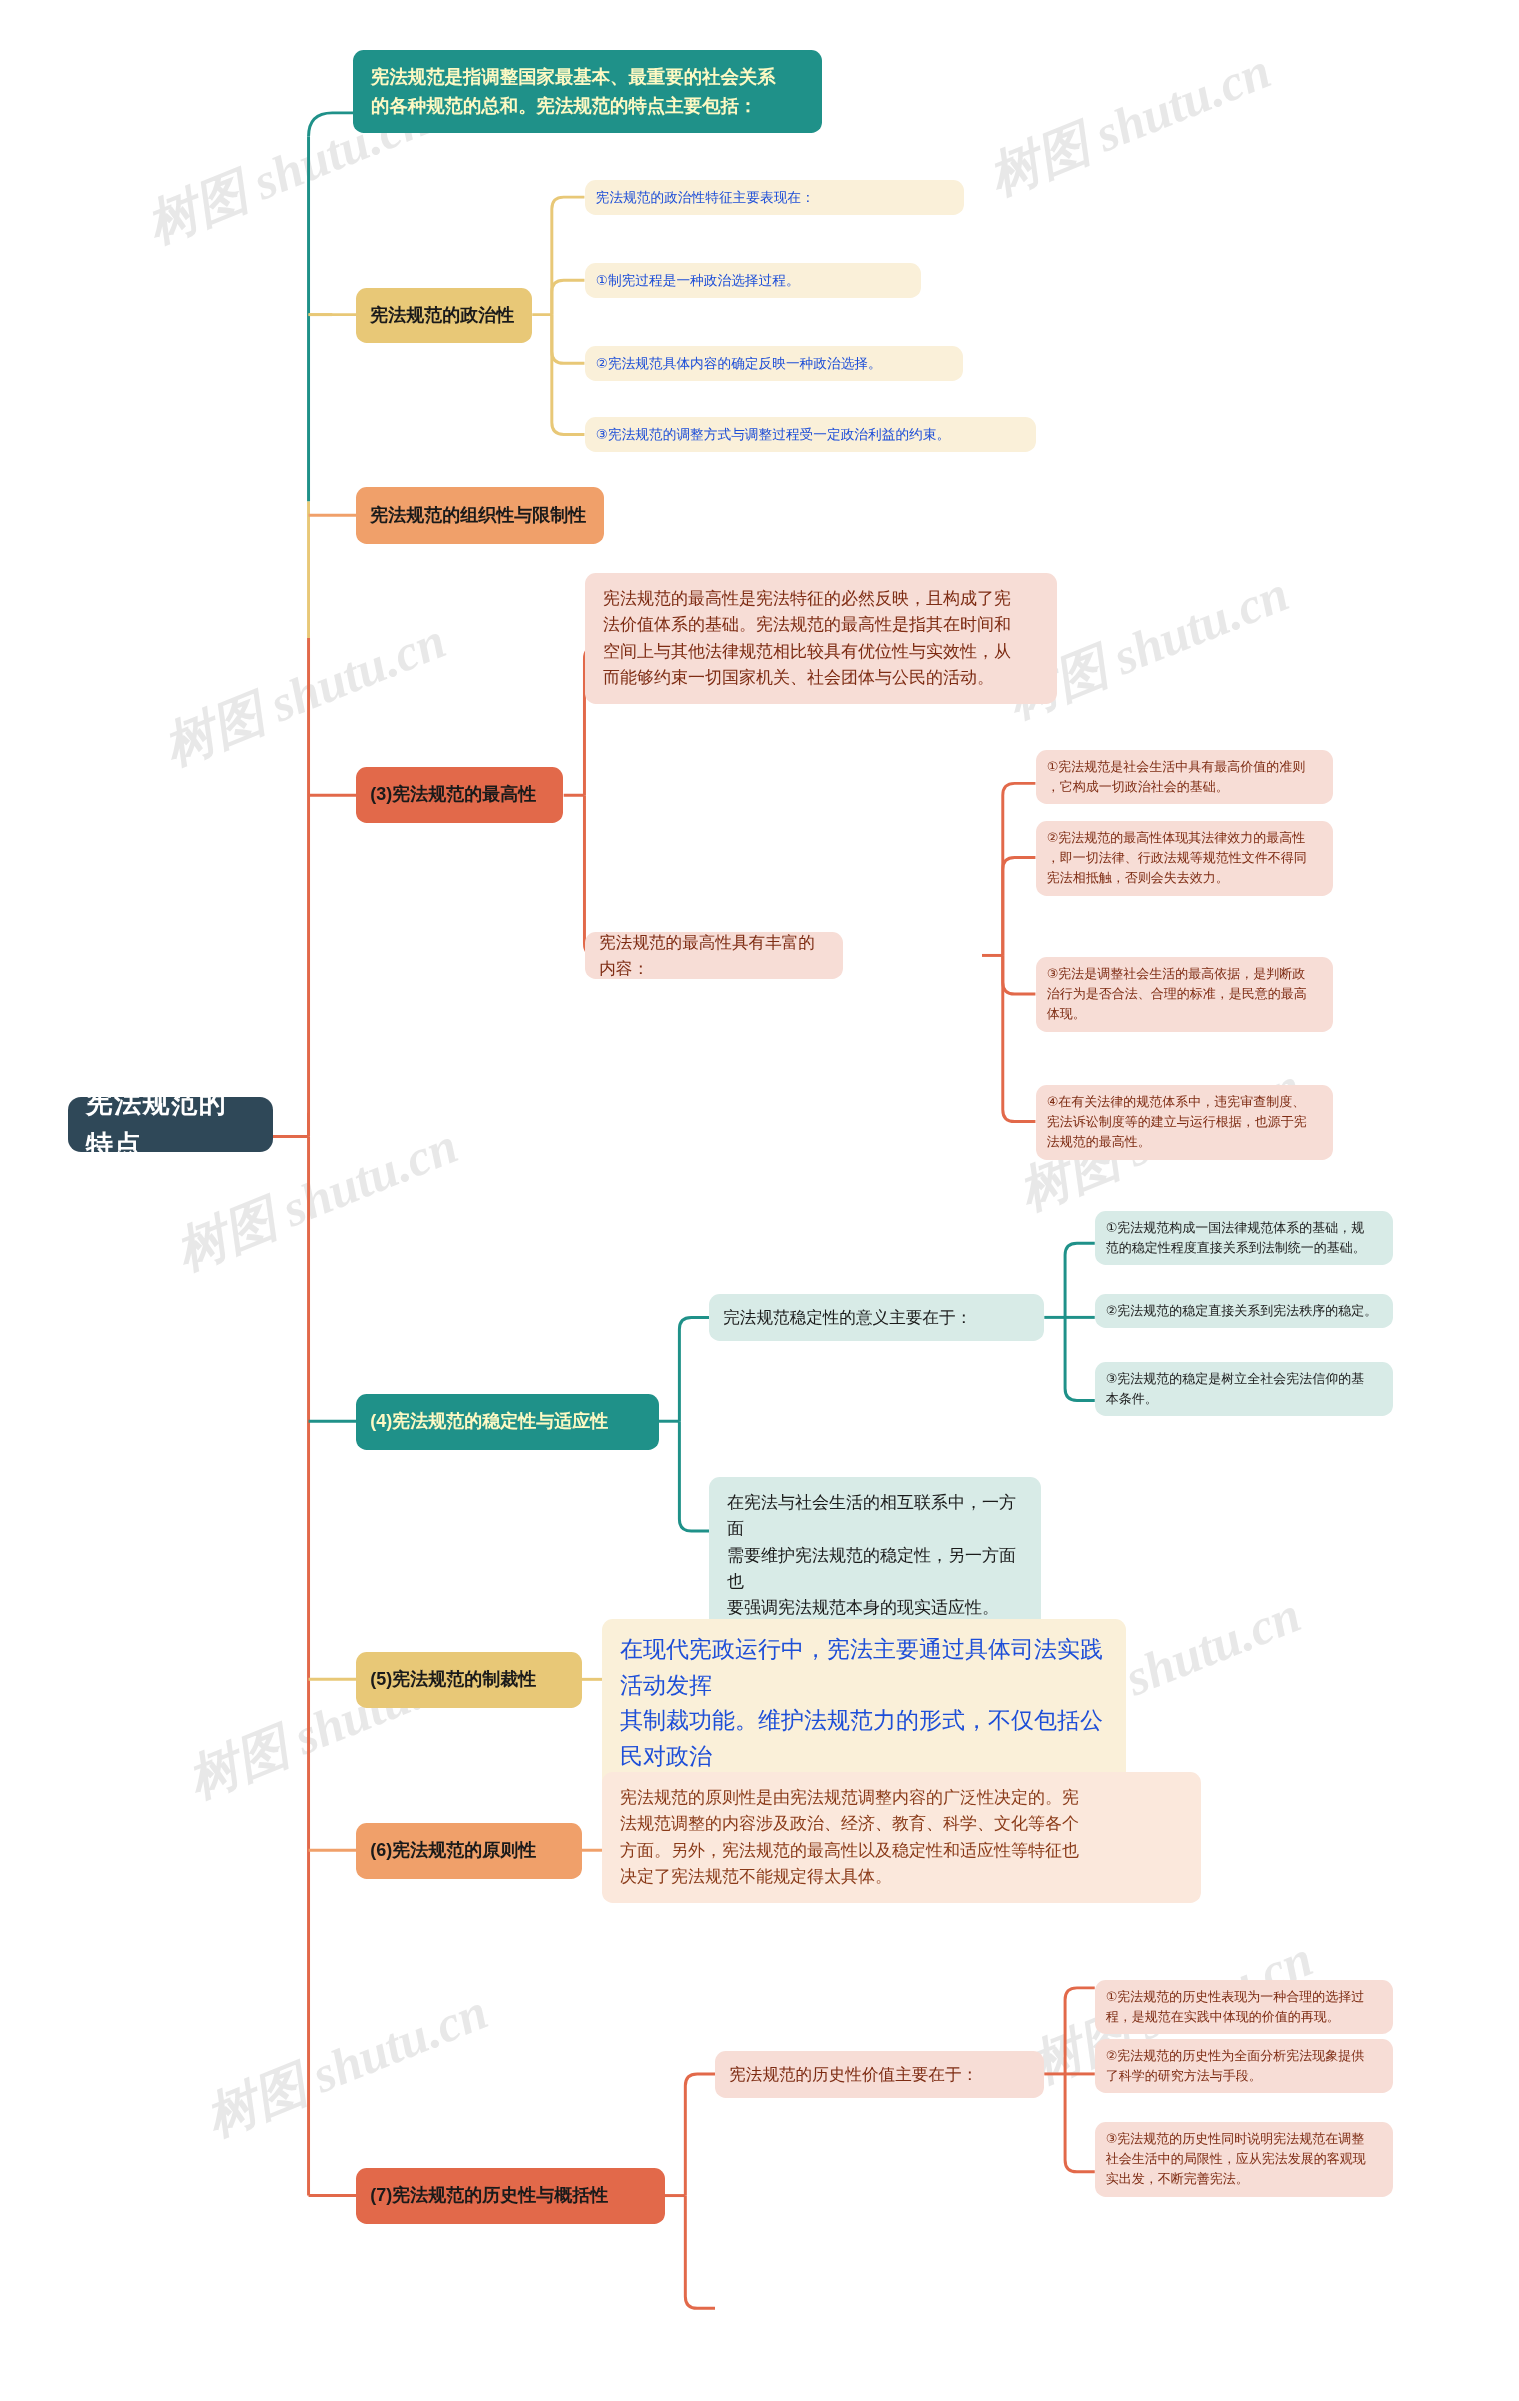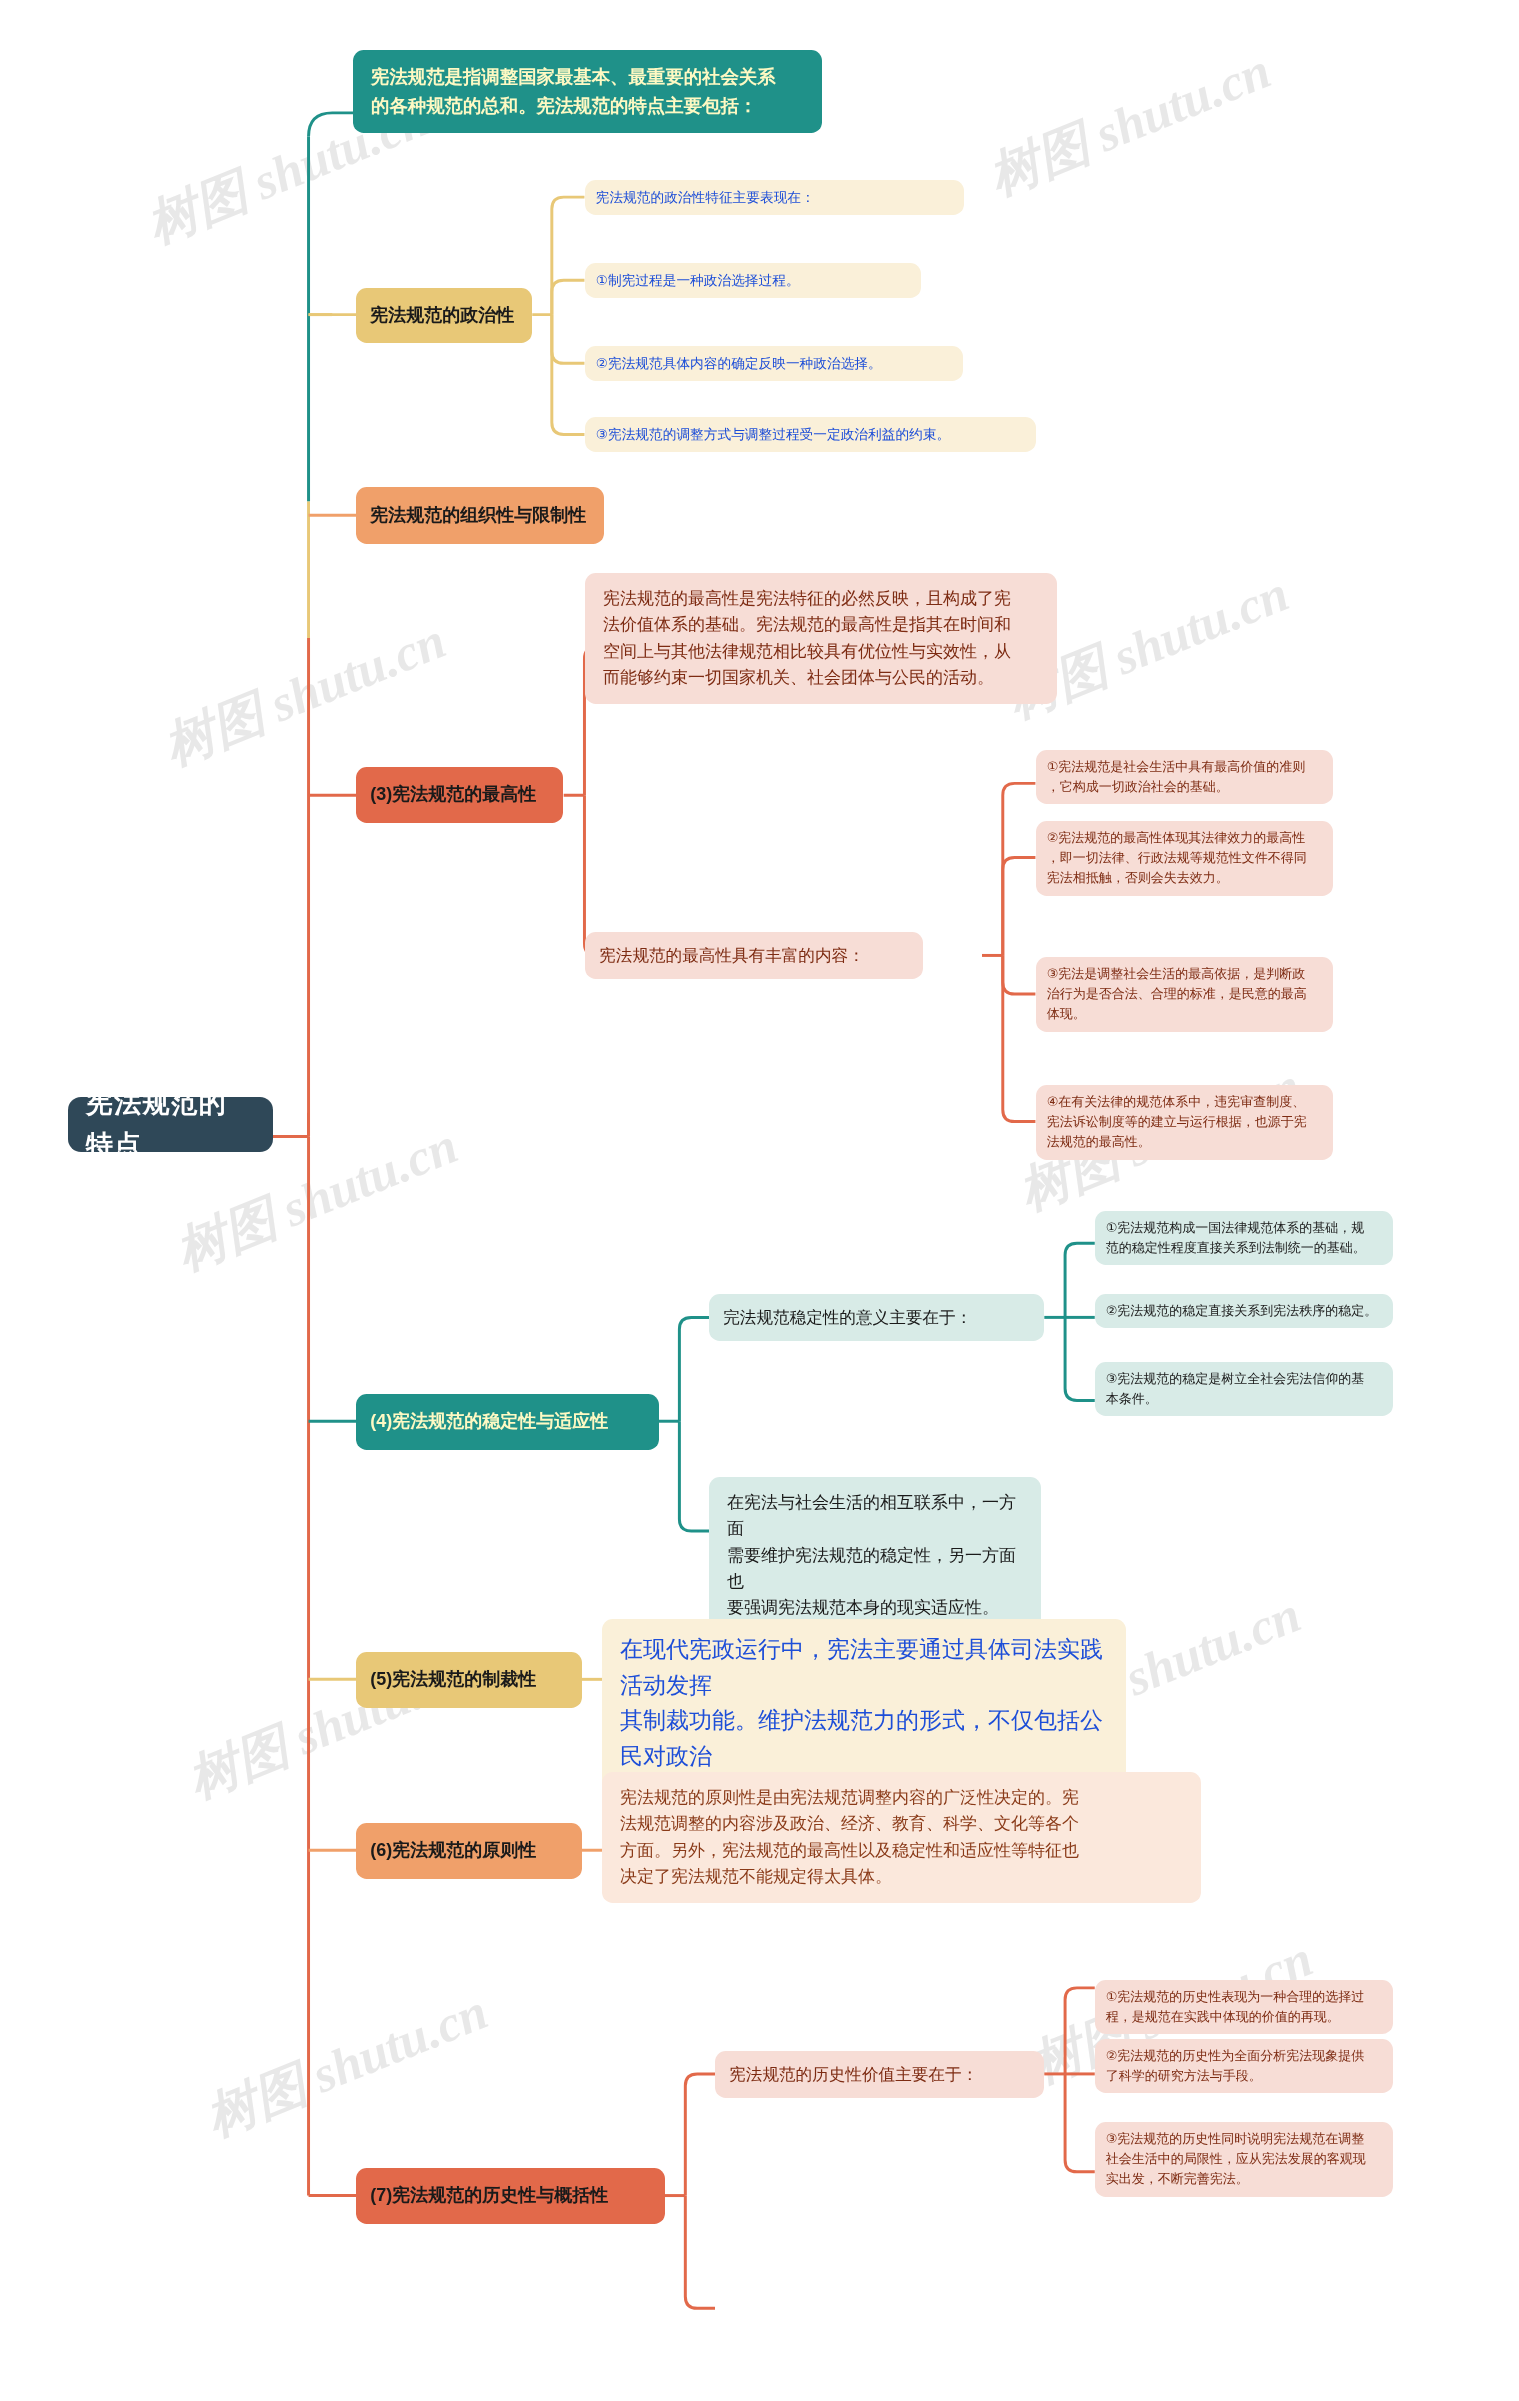"宪法规范的最高性具有丰富的内容：" div.node { width: 338px -> 258px }
